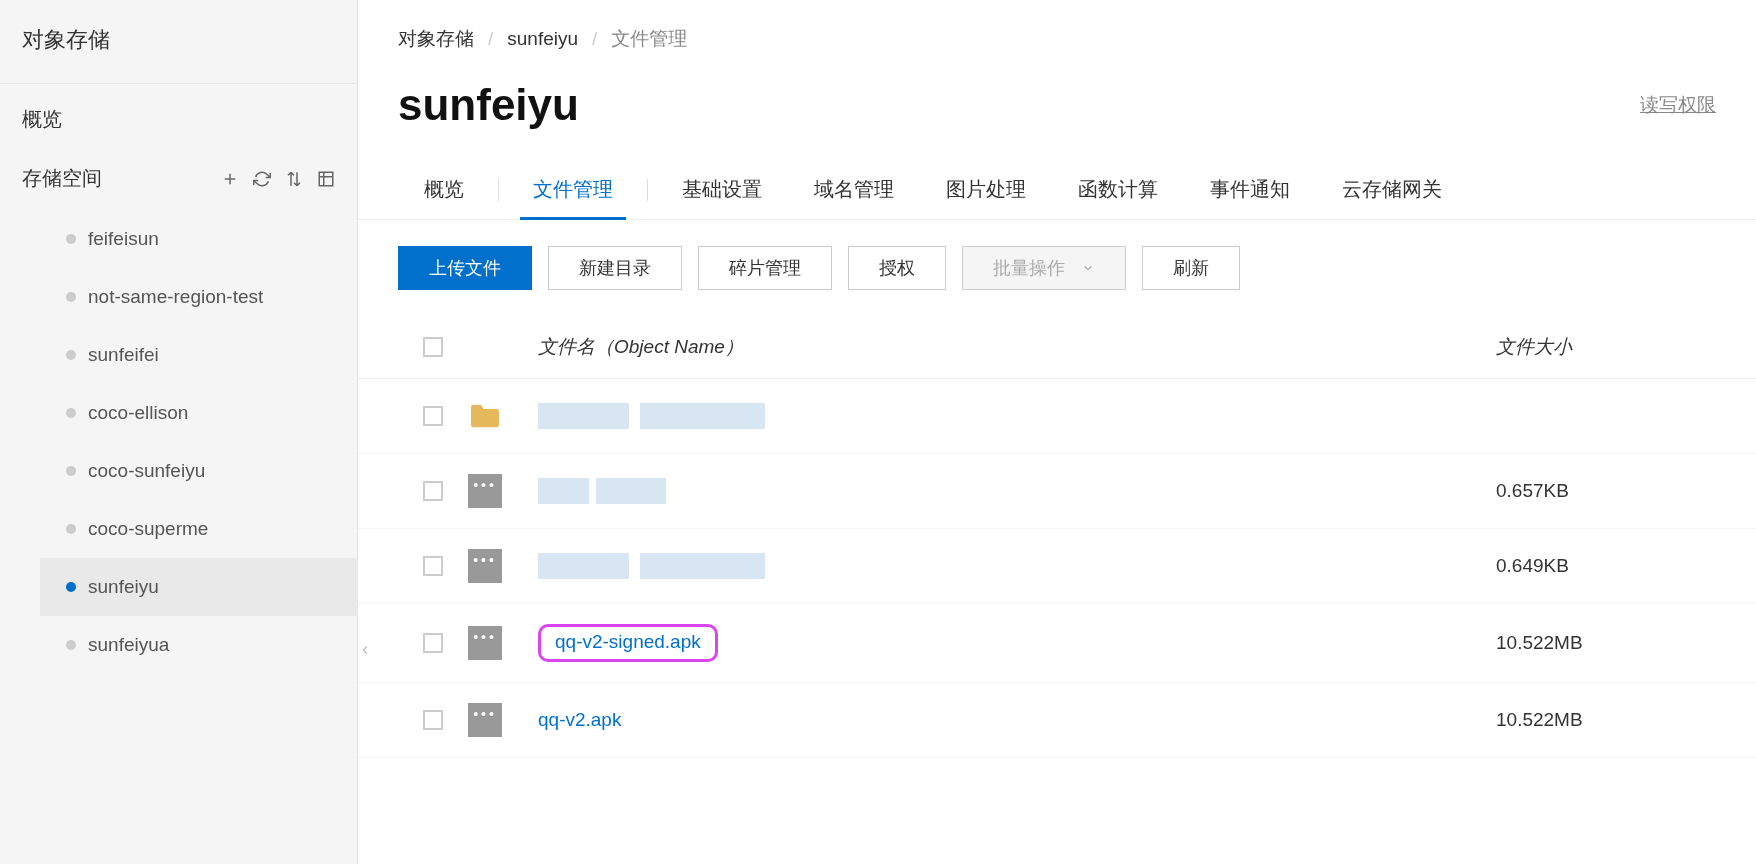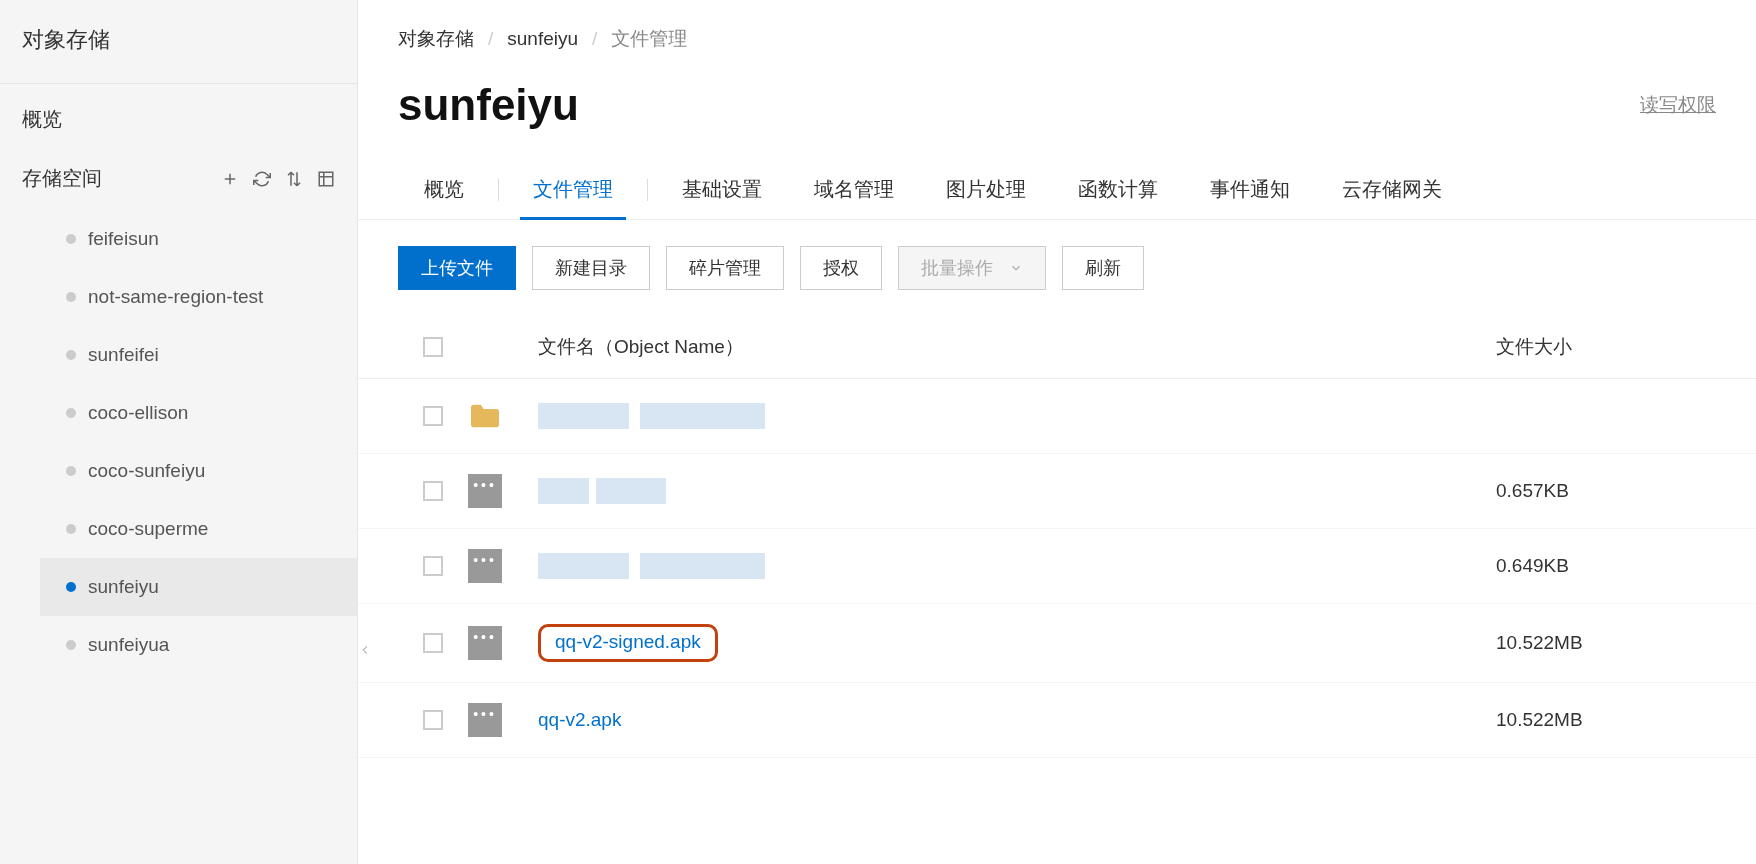"上传文件" .btn { padding: 0 22px -> 0 30px }
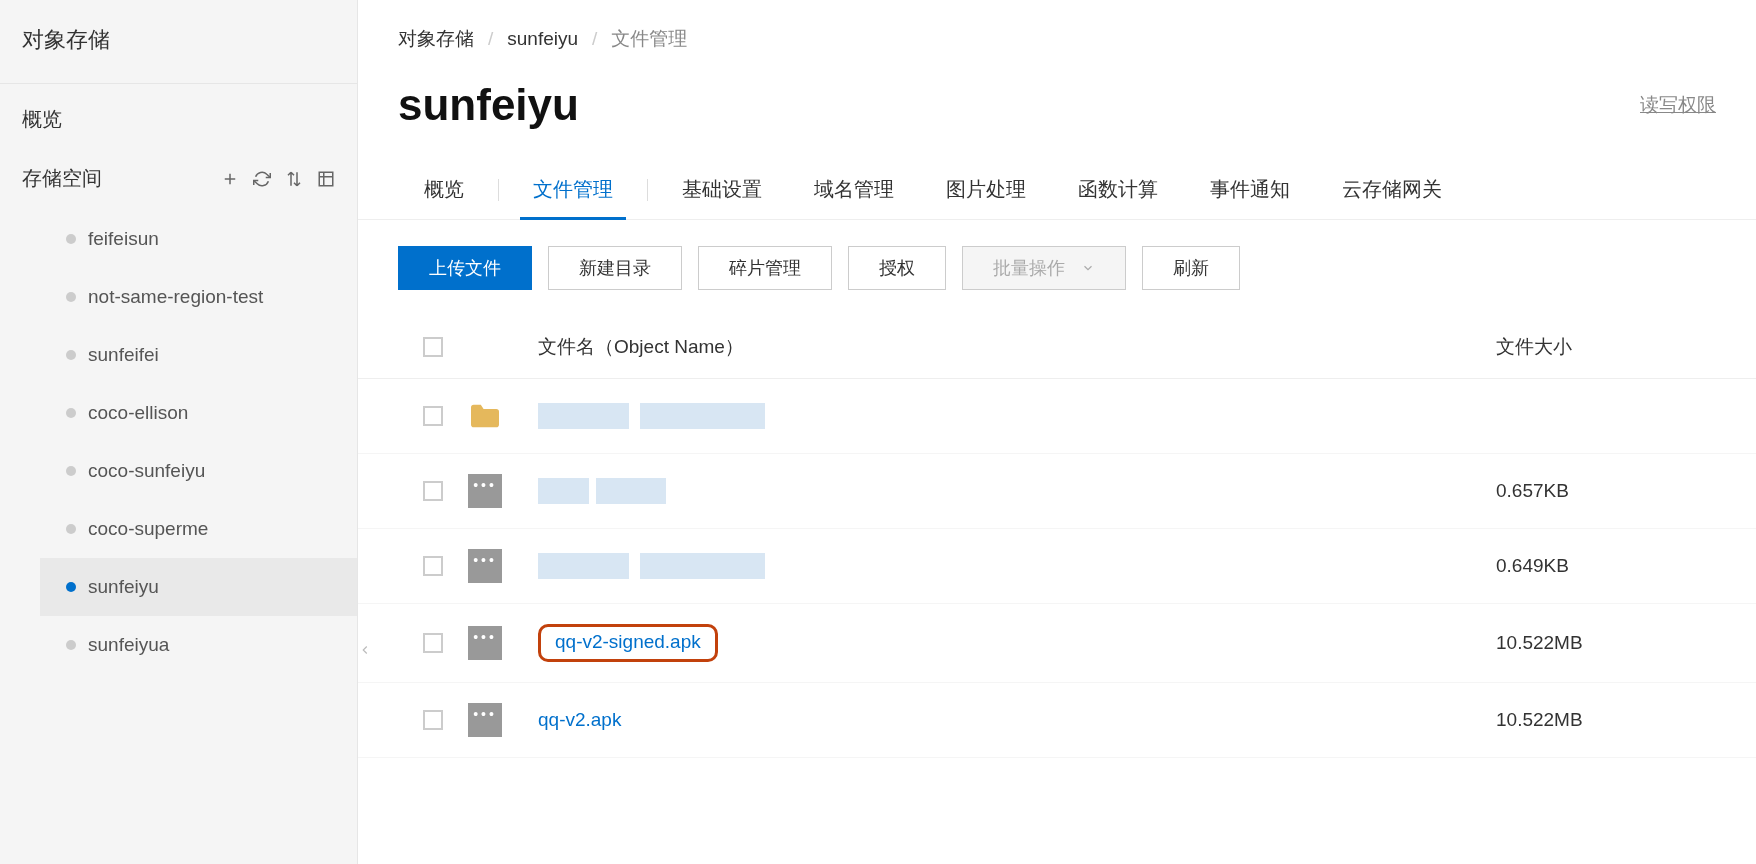"文件名（Object Name）" .table-header { font-style: none -> italic }
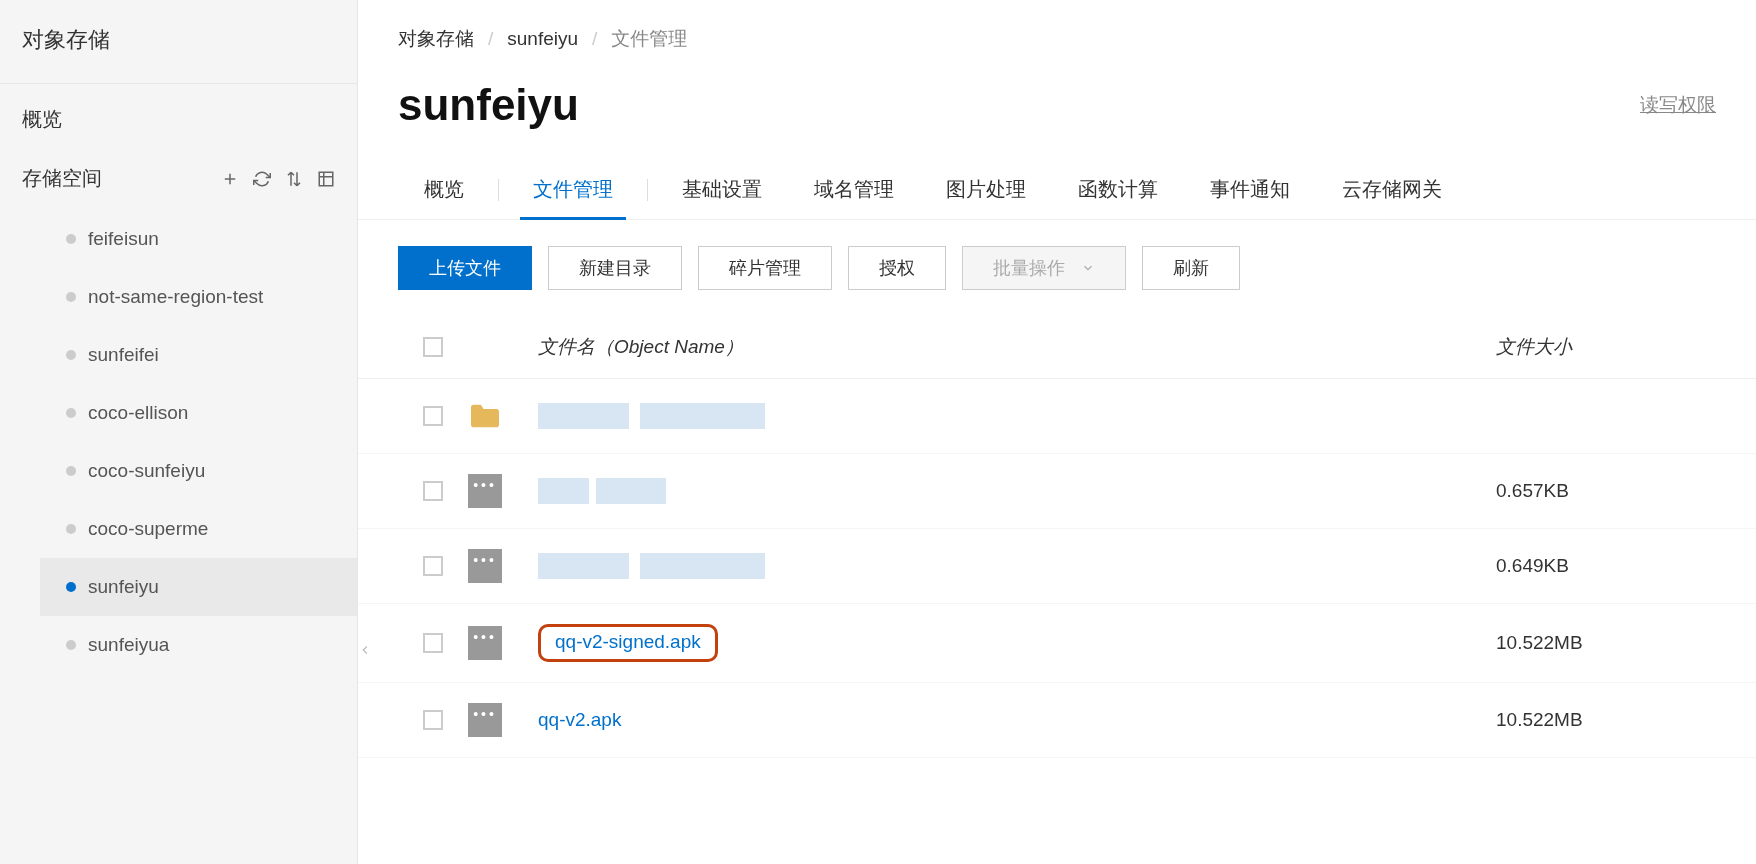"qq-v2-signed.apk" .highlight-box { border: 3px solid #c2410c -> 3px solid #d946ef }
